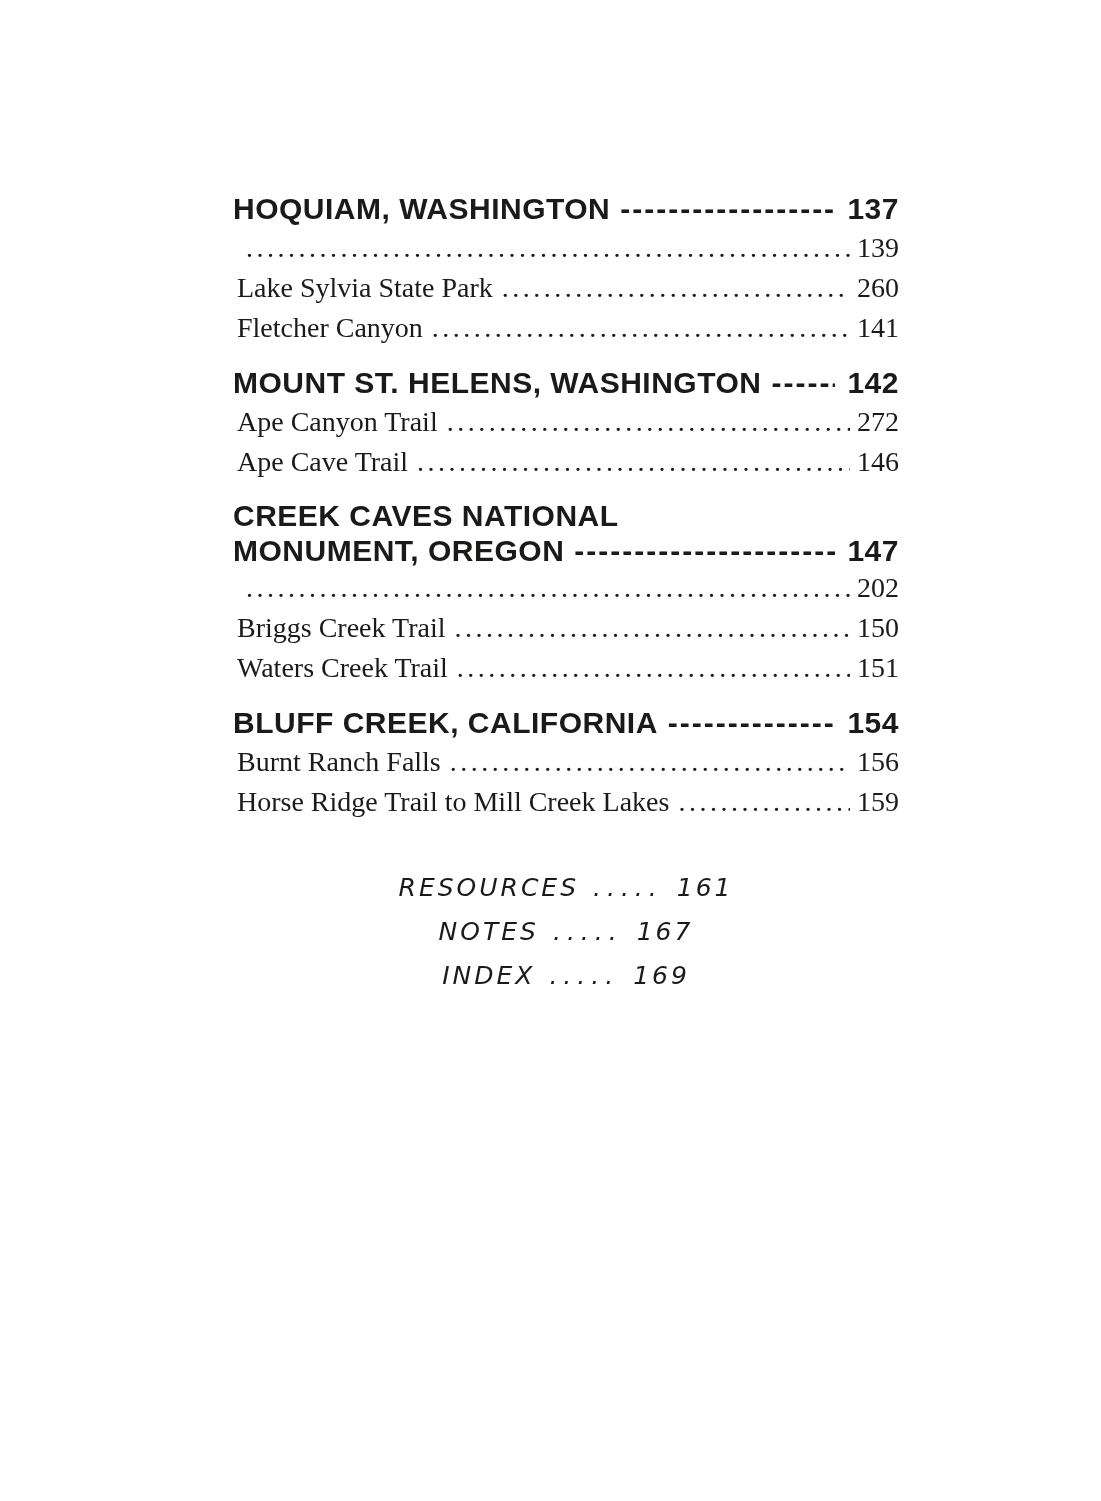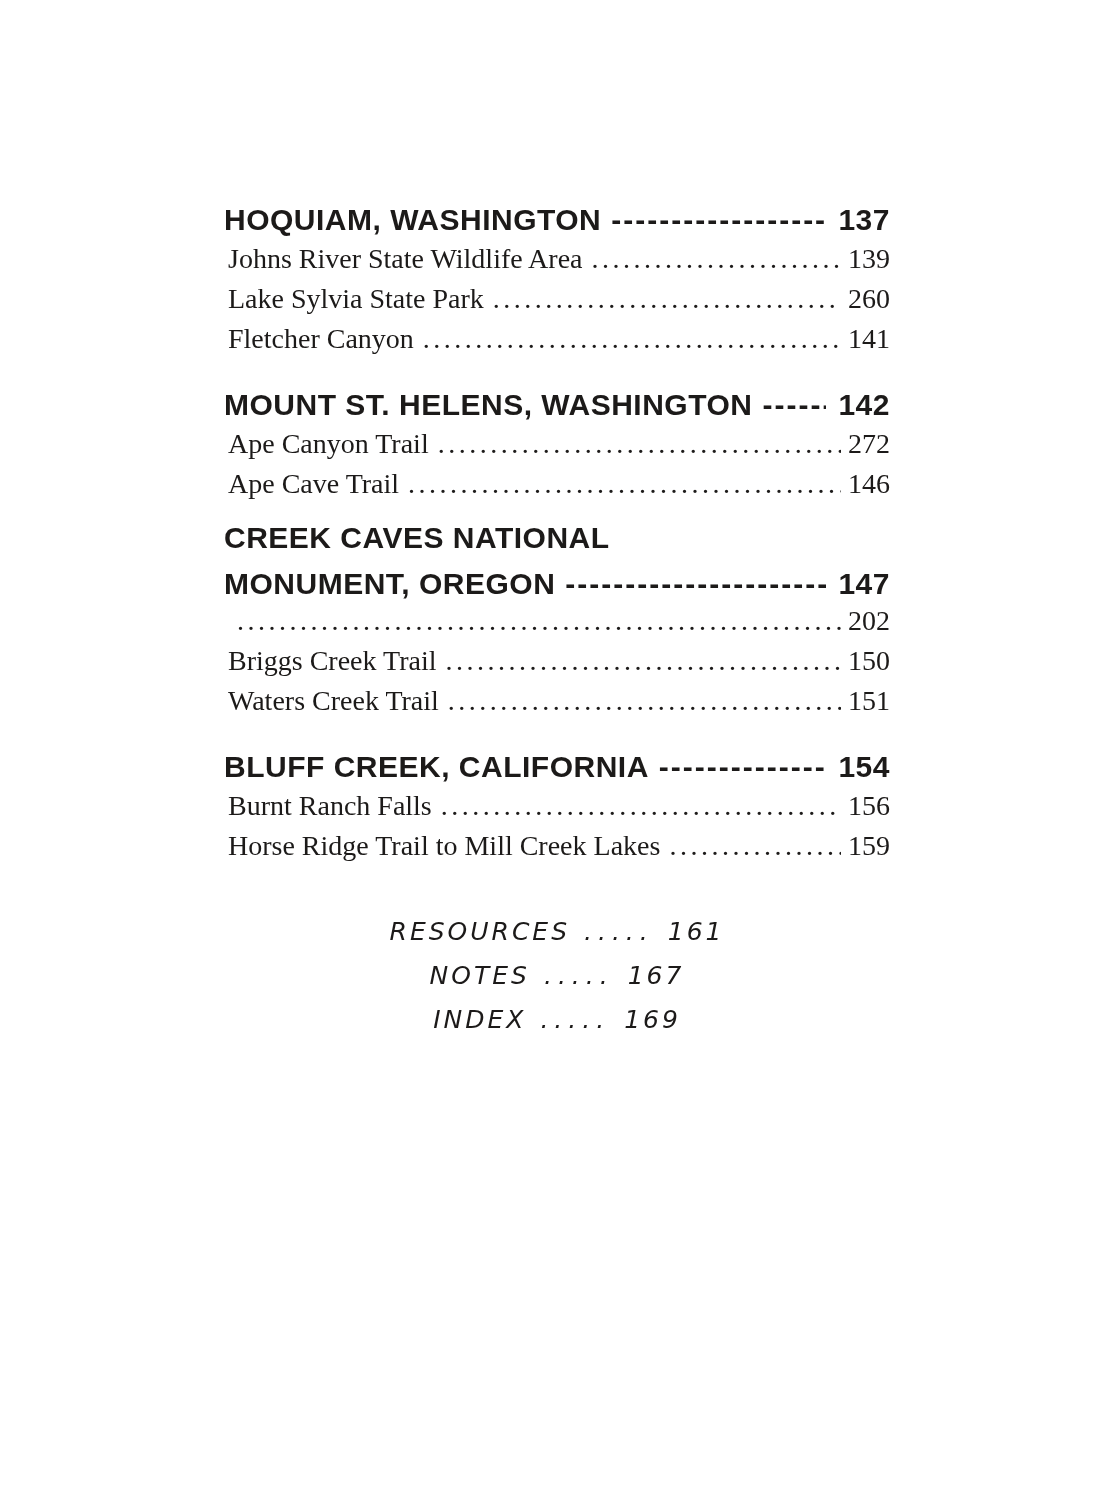"HOQUIAM, WASHINGTON" .toc { left: 224px -> 233px }
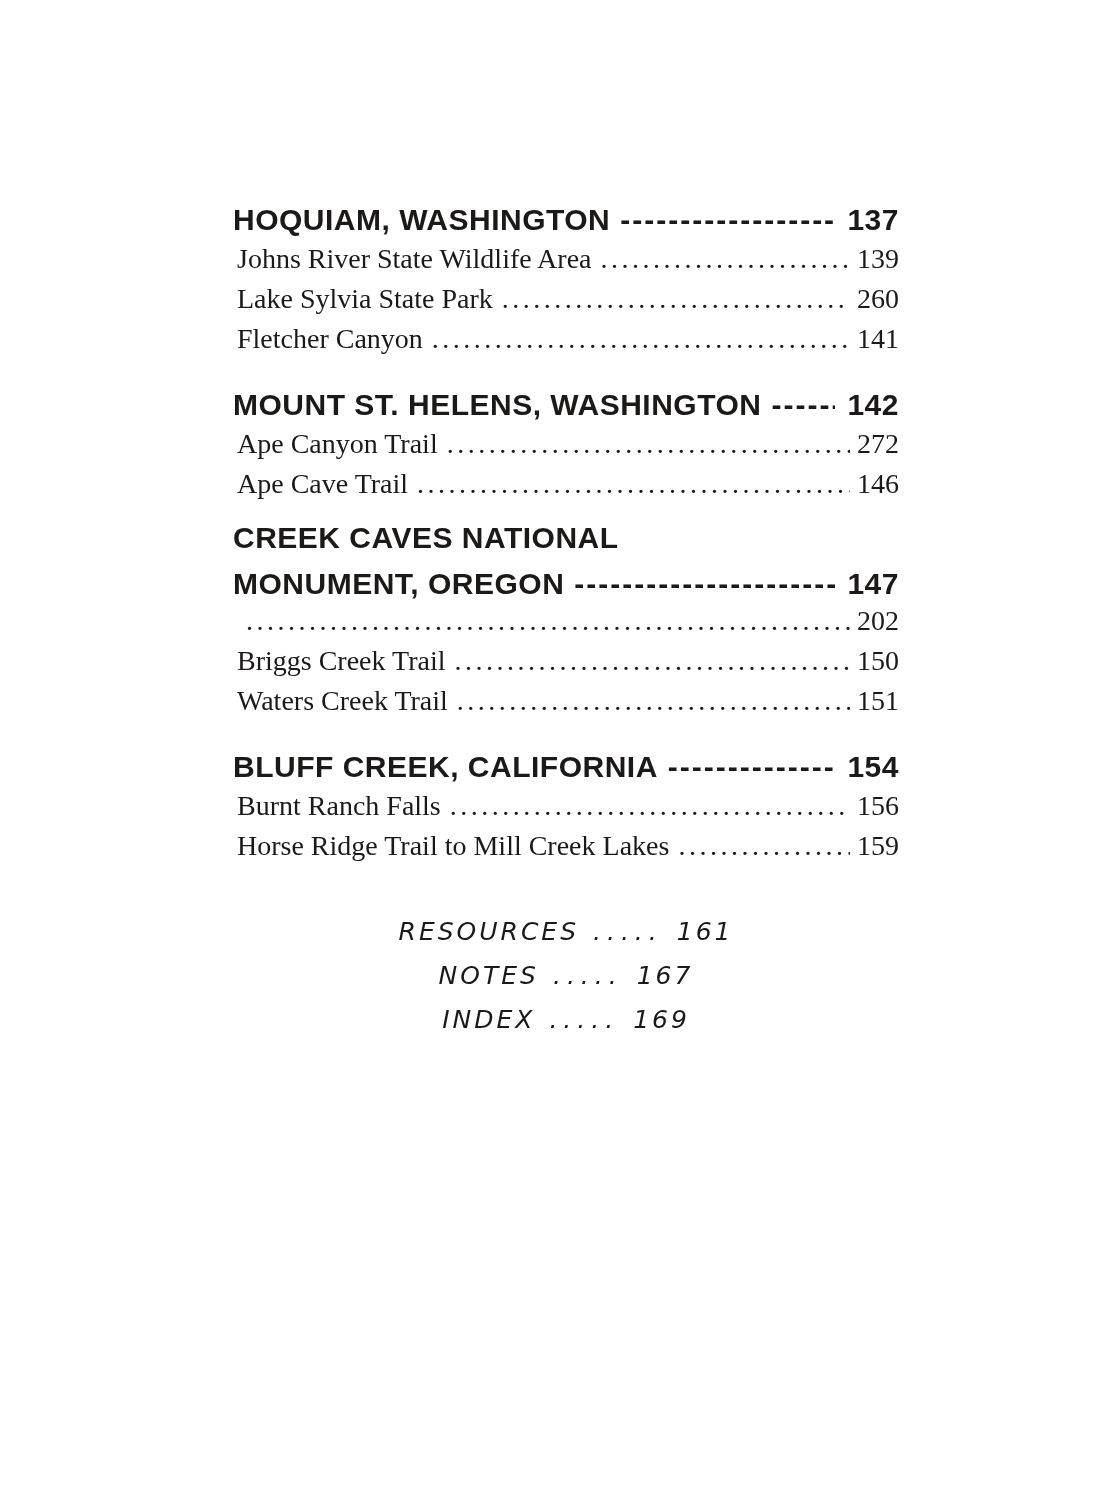"137" .sec-page { margin-top: 11px -> none }
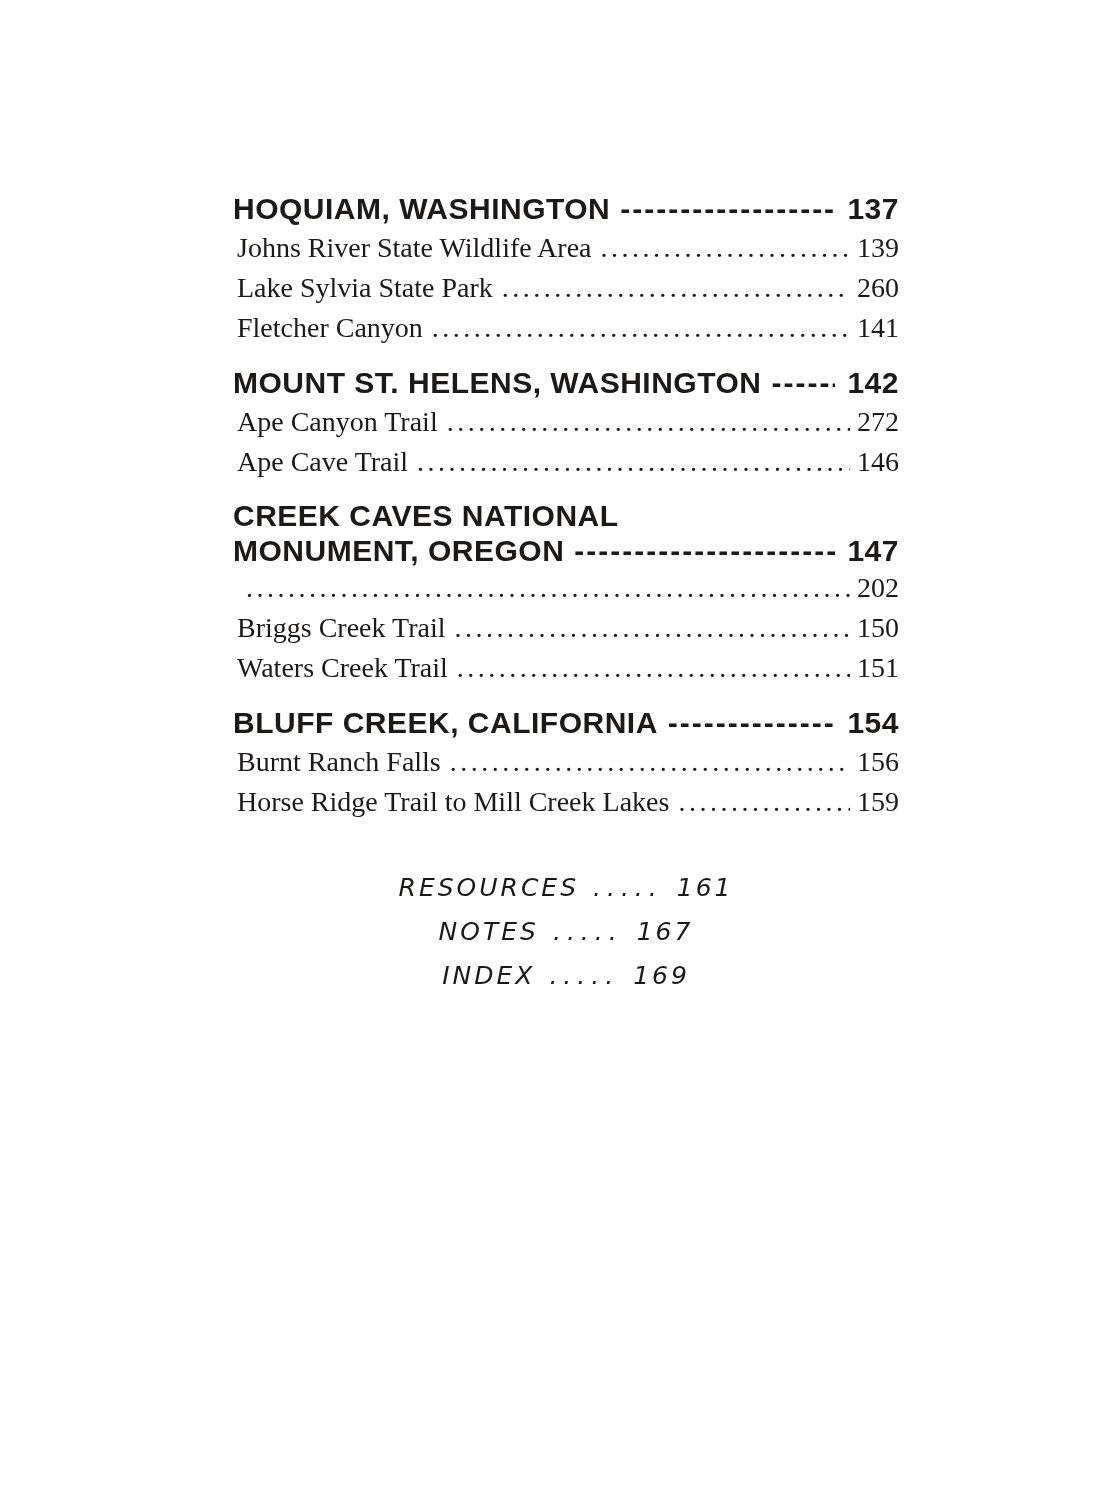"Johns River State Wildlife Area" span.entry-title { html: <span>Johns River State Wildlife Area</span> -> none }
